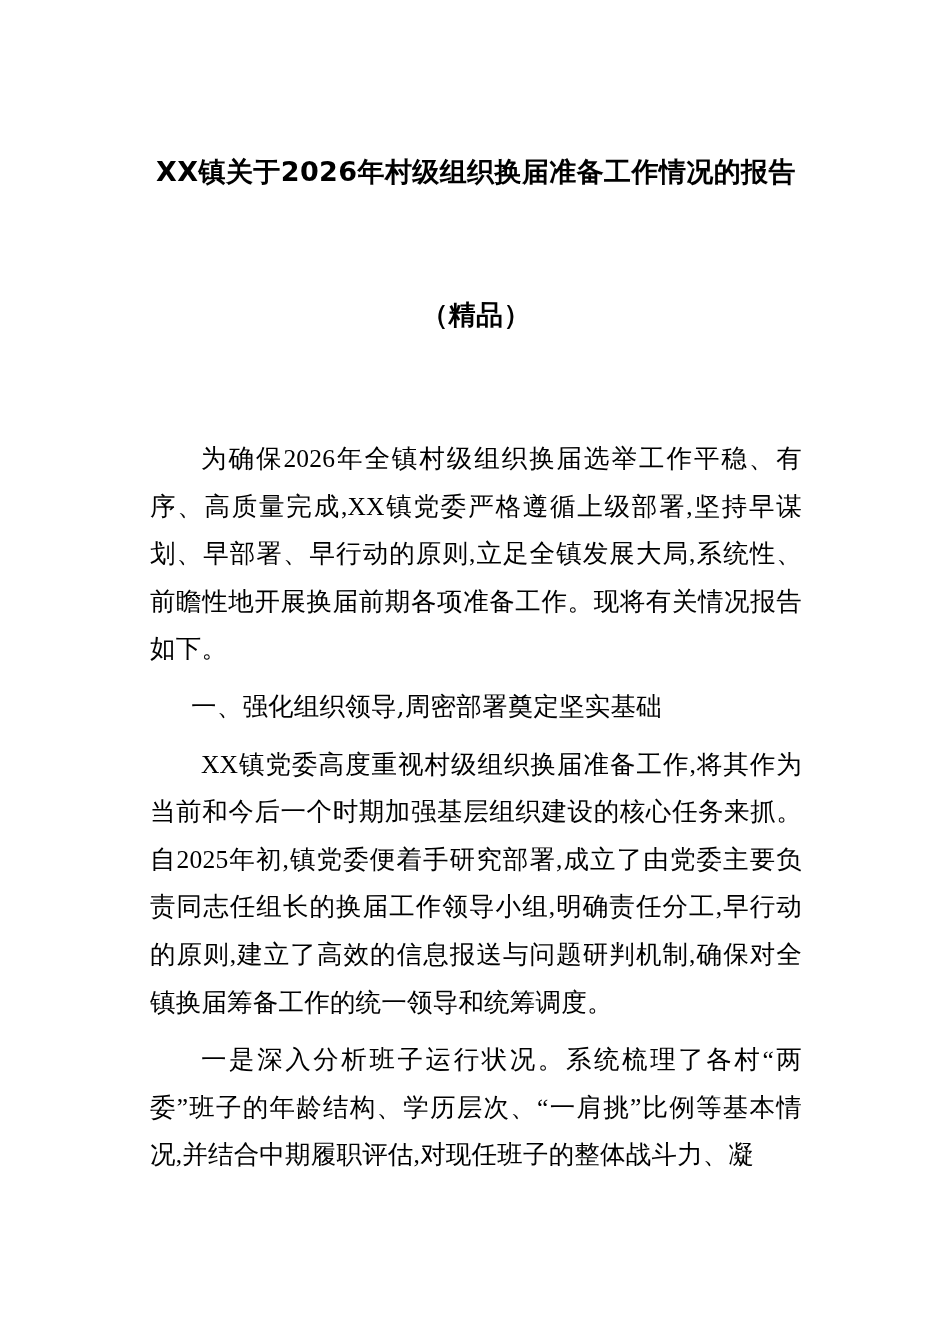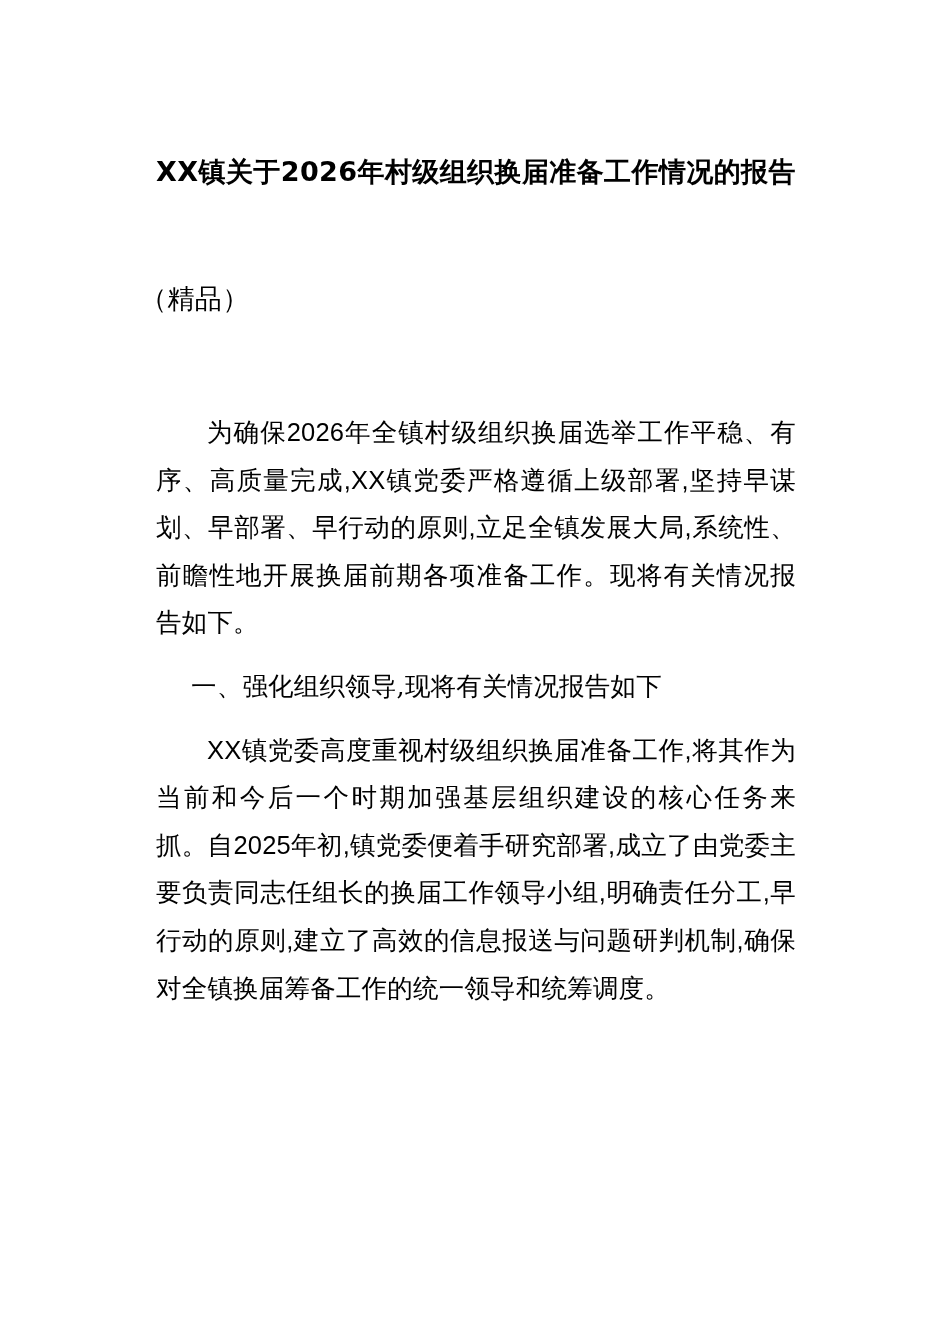"（精品）" .doc-subtitle { font-weight: normal -> bold; margin: 0 -> 16px; text-align: none -> center }
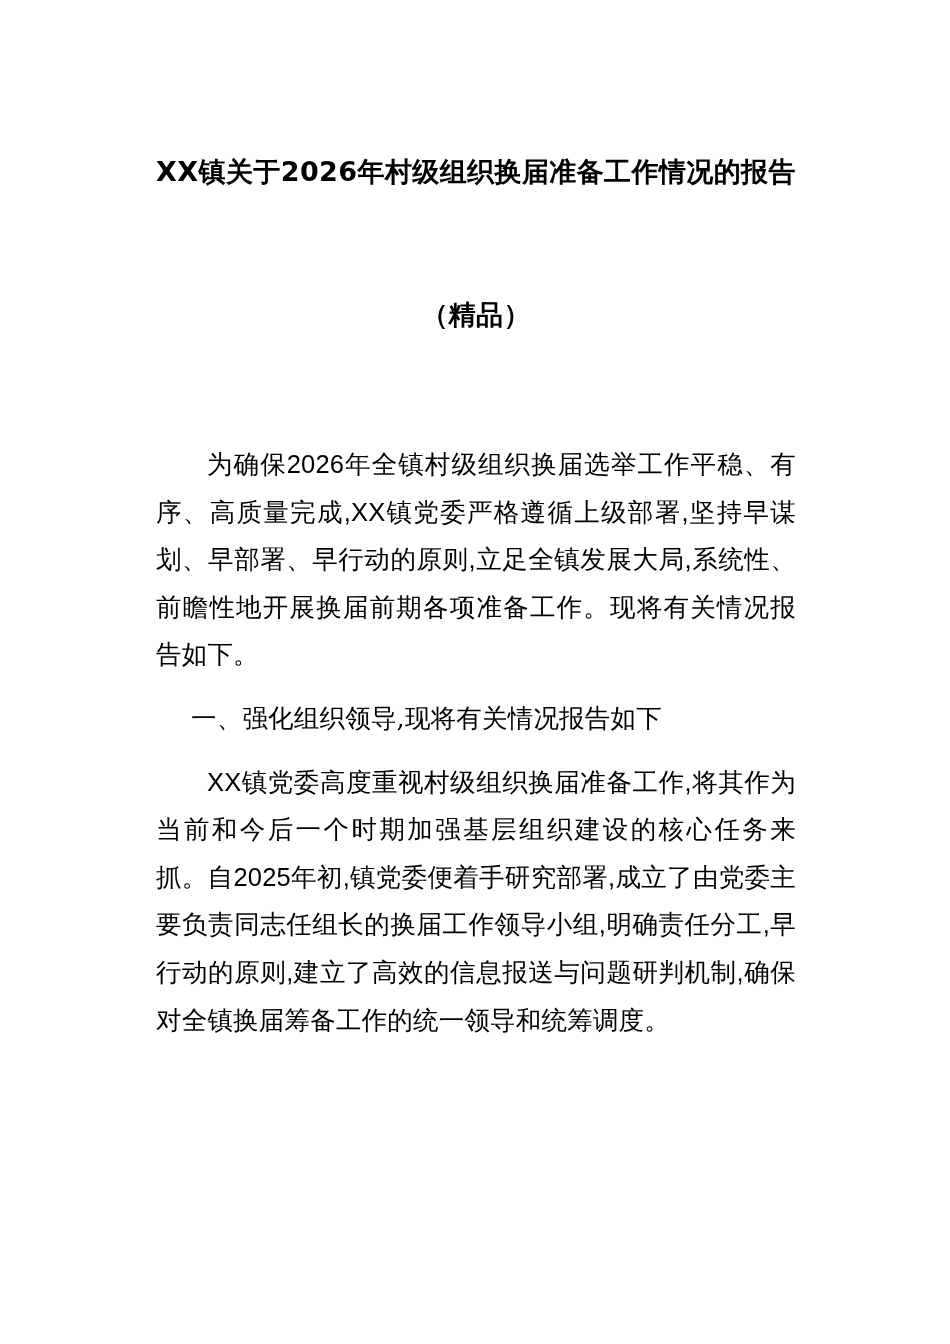"为确保2026年全镇村级组织换届选举工作平稳、有序、高质量完成,XX镇党委严格遵" p.para { font-family: Liberation Sans, sans-serif -> Liberation Serif, serif; margin: 16px -> 10px }
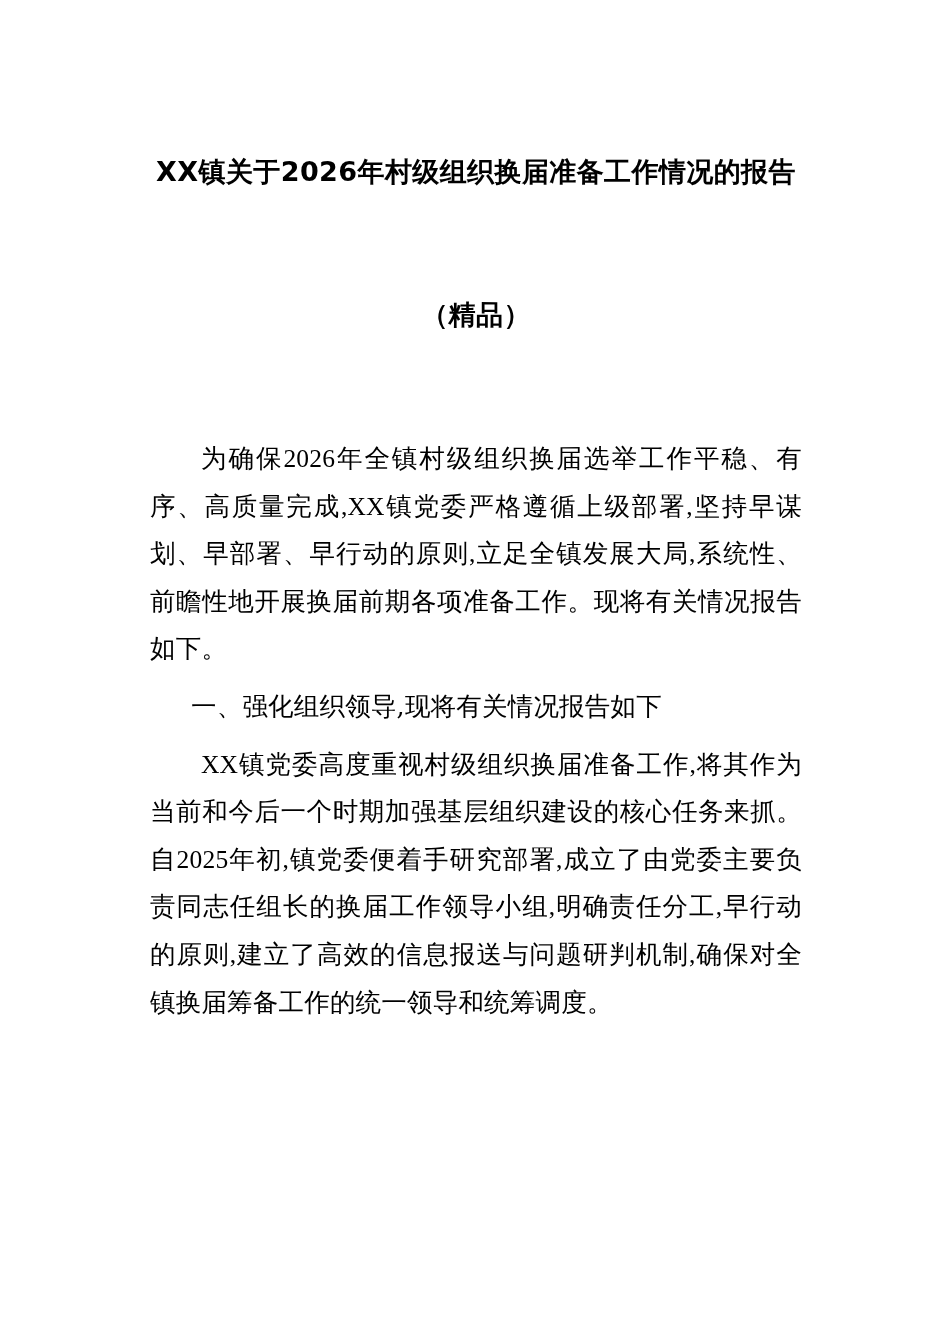"一、强化组织领导,现将有关情况报告如下" p.heading-para { text: ,现将有关情况报告如下 -> ,周密部署奠定坚实基础 }
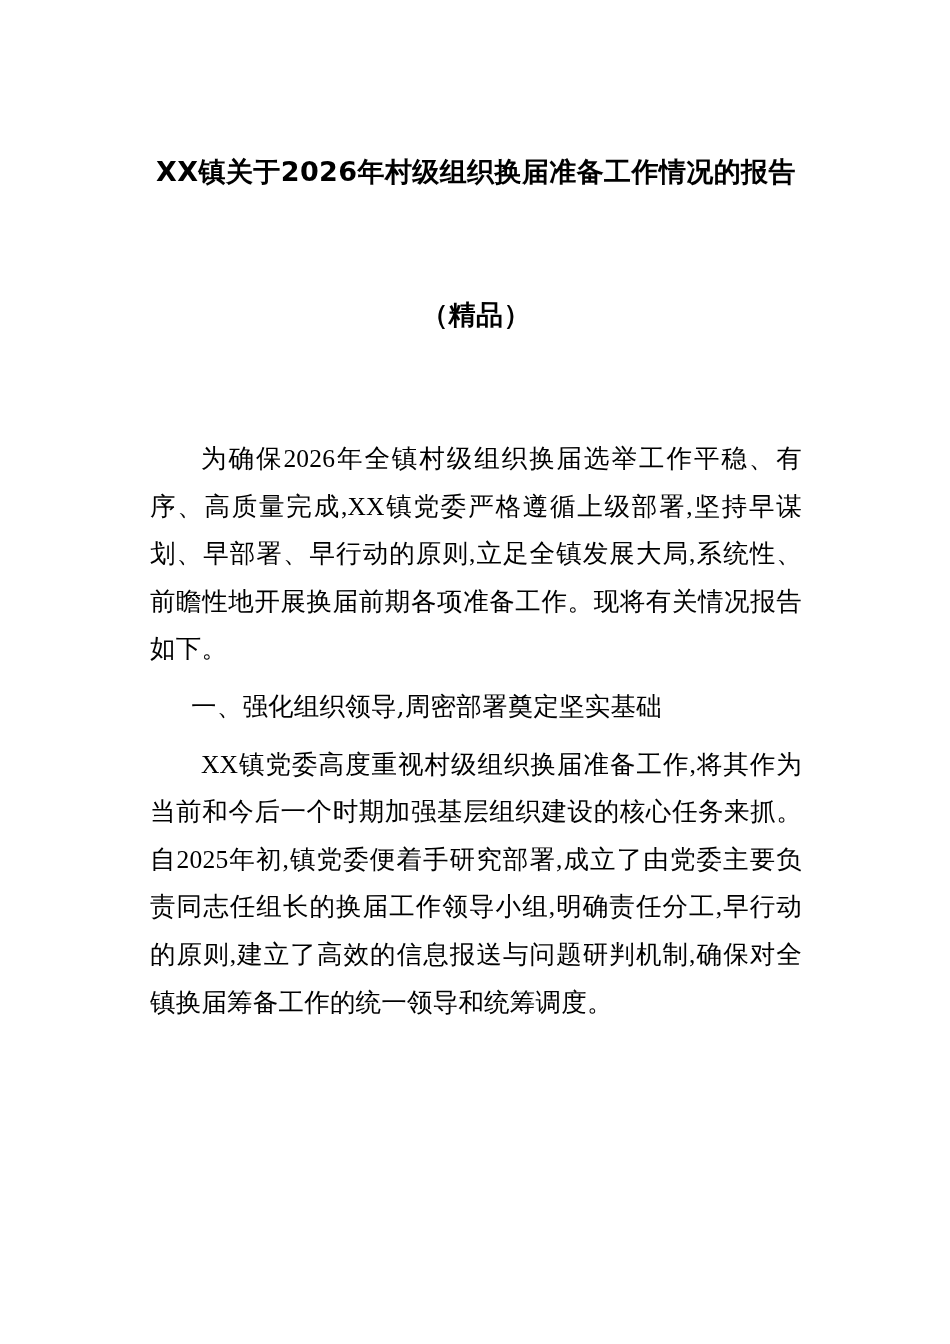"一是深入分析班子运行状况。系统梳理了各村“两委”班子的年龄结构、学历层次、“一肩" p.para { html: none -> <p>一是深入分析班子运行状况。系统梳理了各村“两委”班子的年龄结构、学历层次、“一肩挑”比例等基本情况,并结合中期履职评估,对现任班子的整体战斗力、凝</p> }
